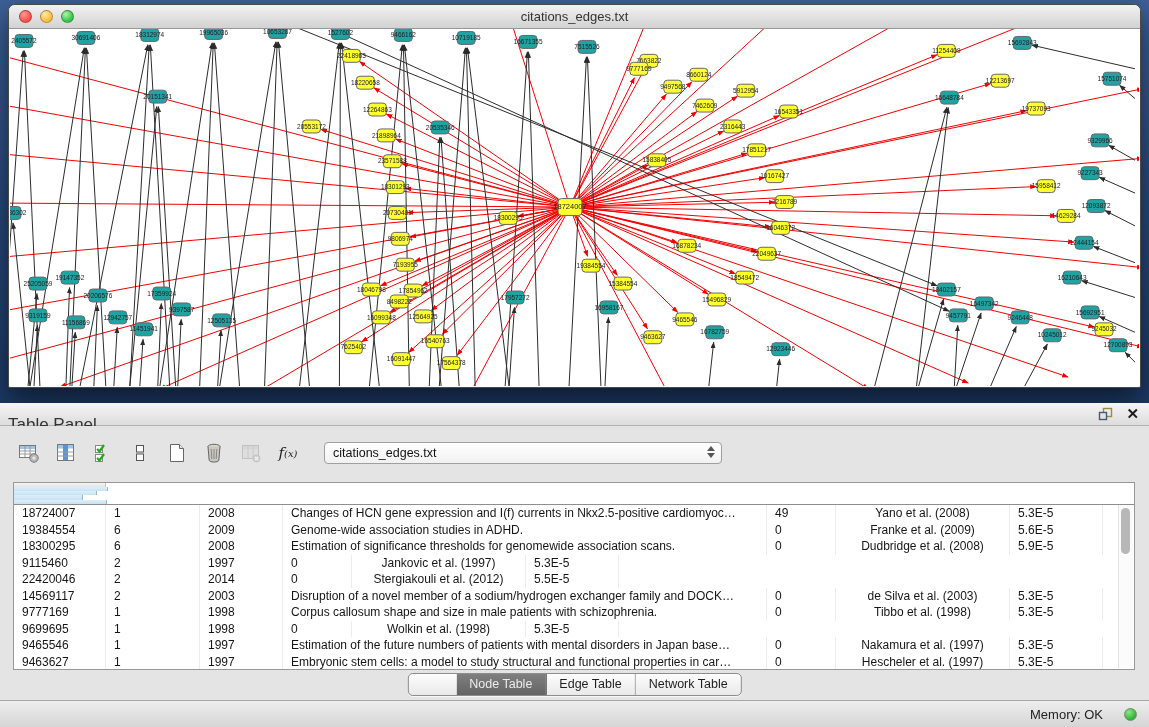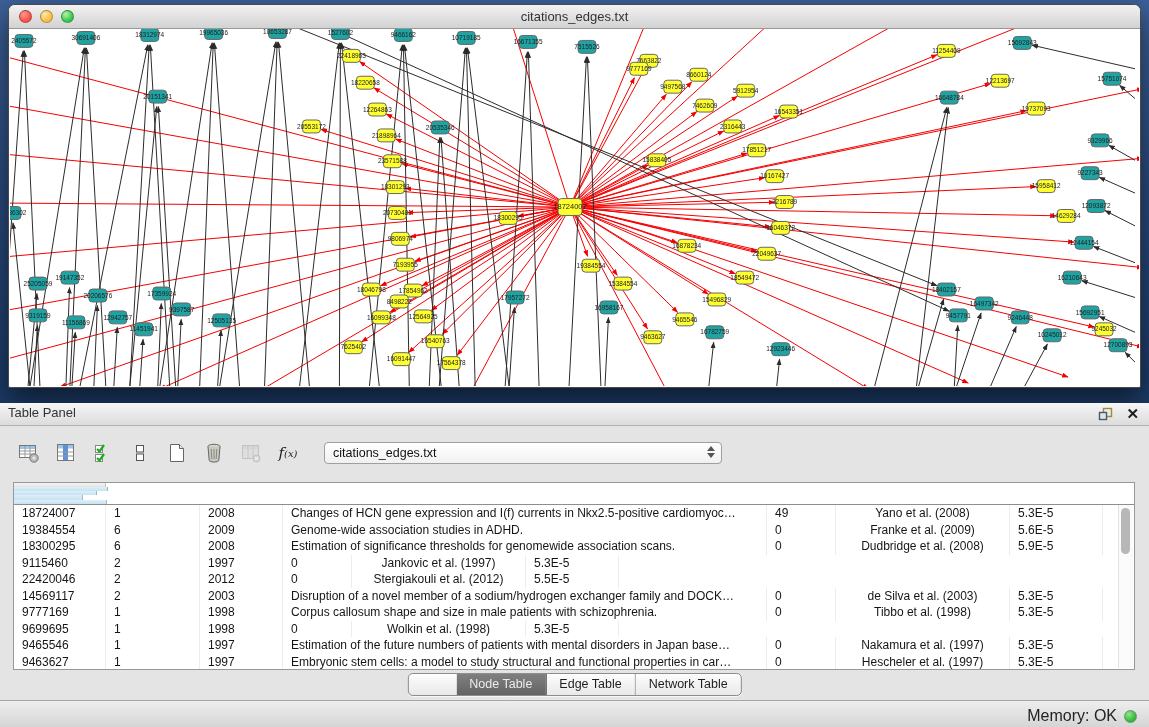"Table Panel" #panelhdr .ptitle { font-size: 13px -> 17px; top: 2px -> 12px }
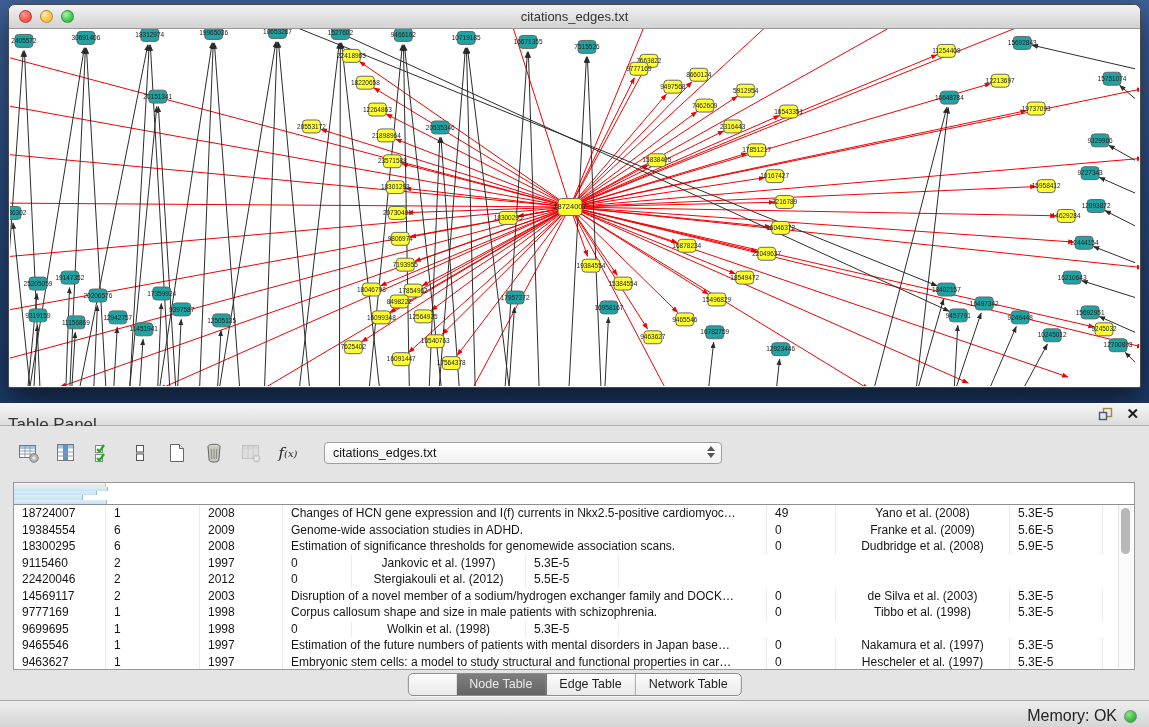"2012" div.td { text: 2012 -> 2014 }
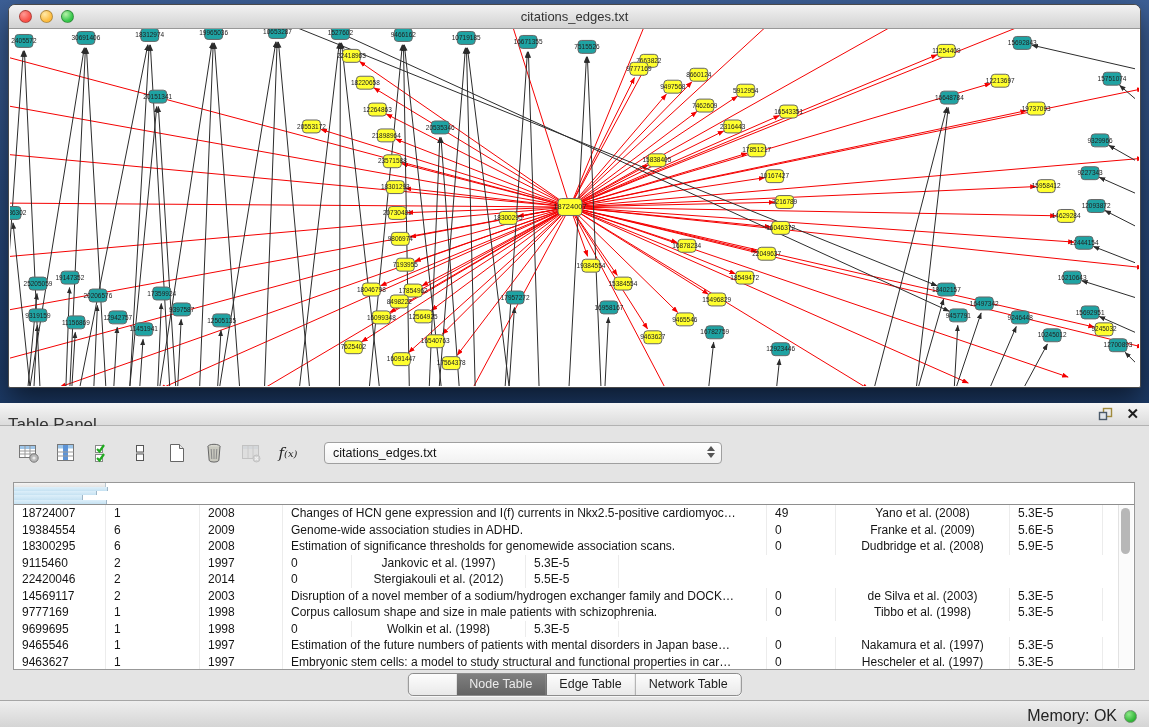"Memory: OK" .mem { font-size: 16px -> 13px; gap: 7px -> 21px }
